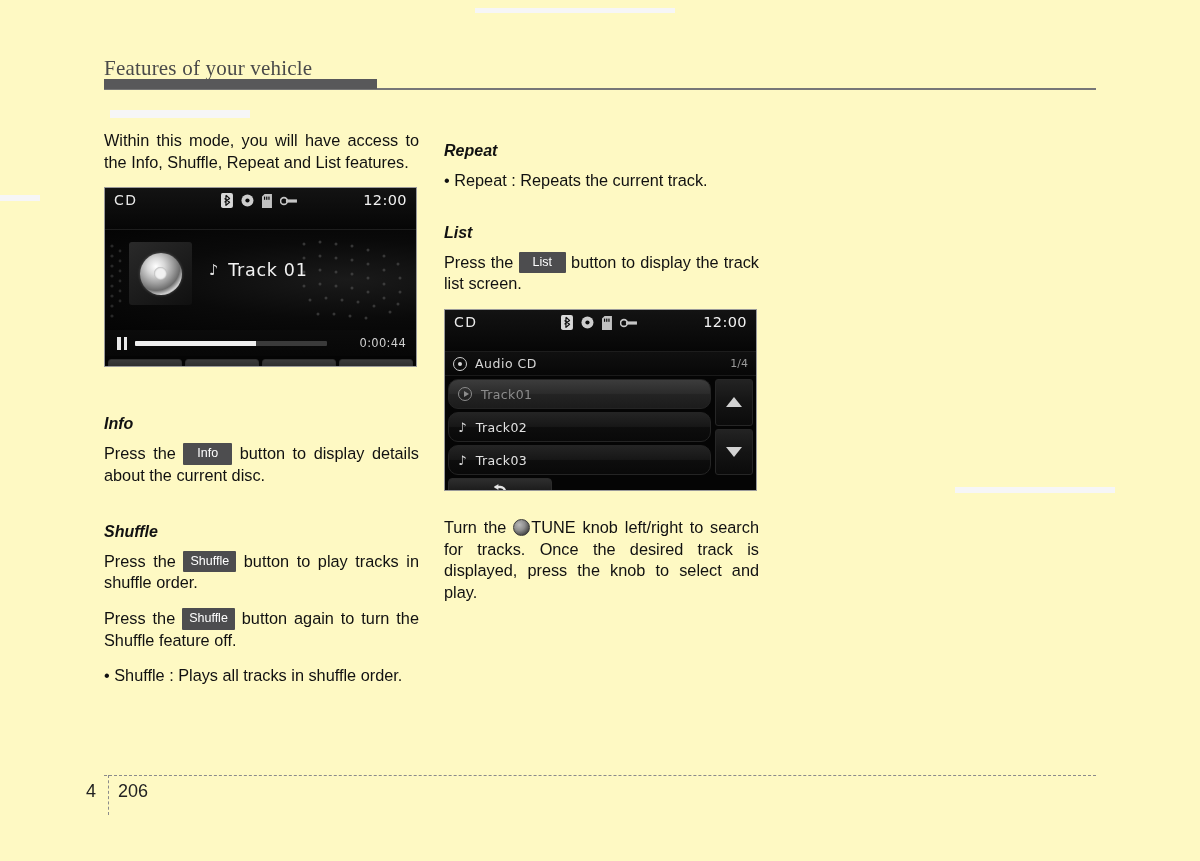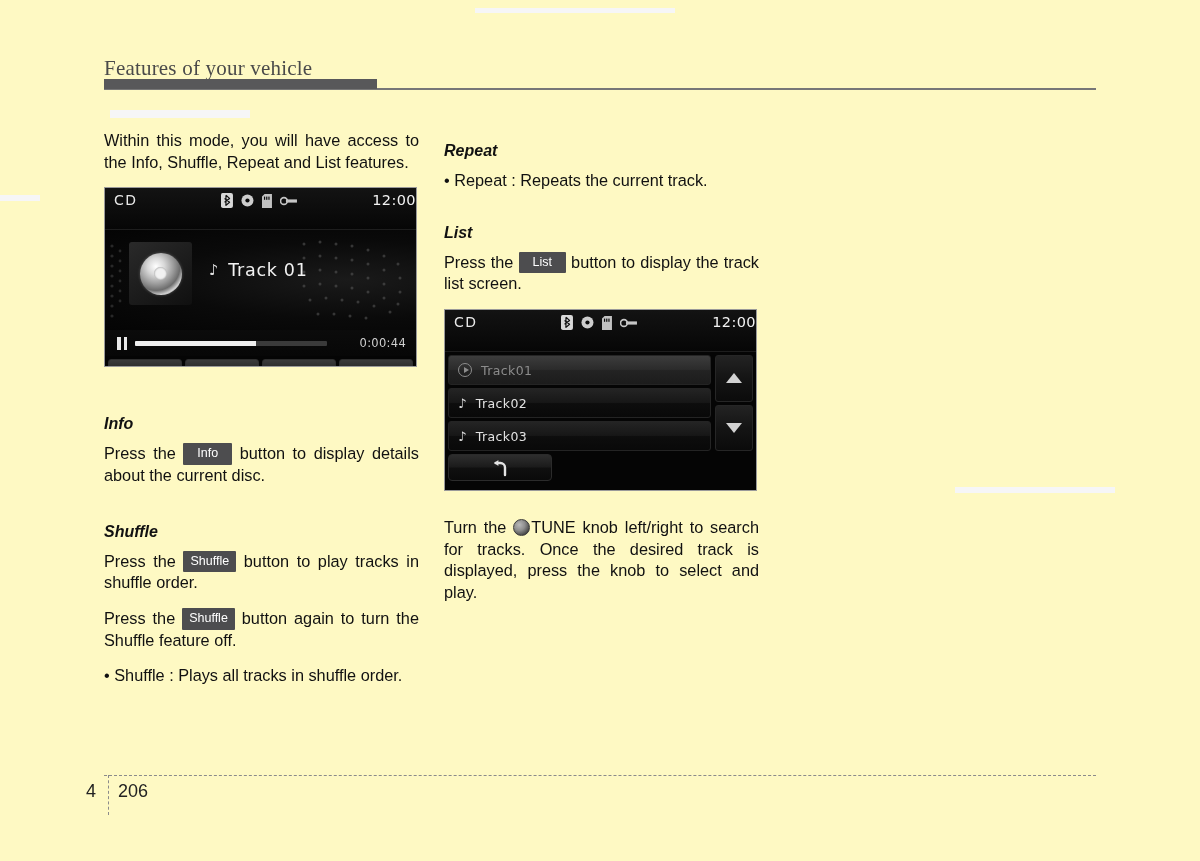"12:00" .statusbar .clock { right: 0 -> 9px }
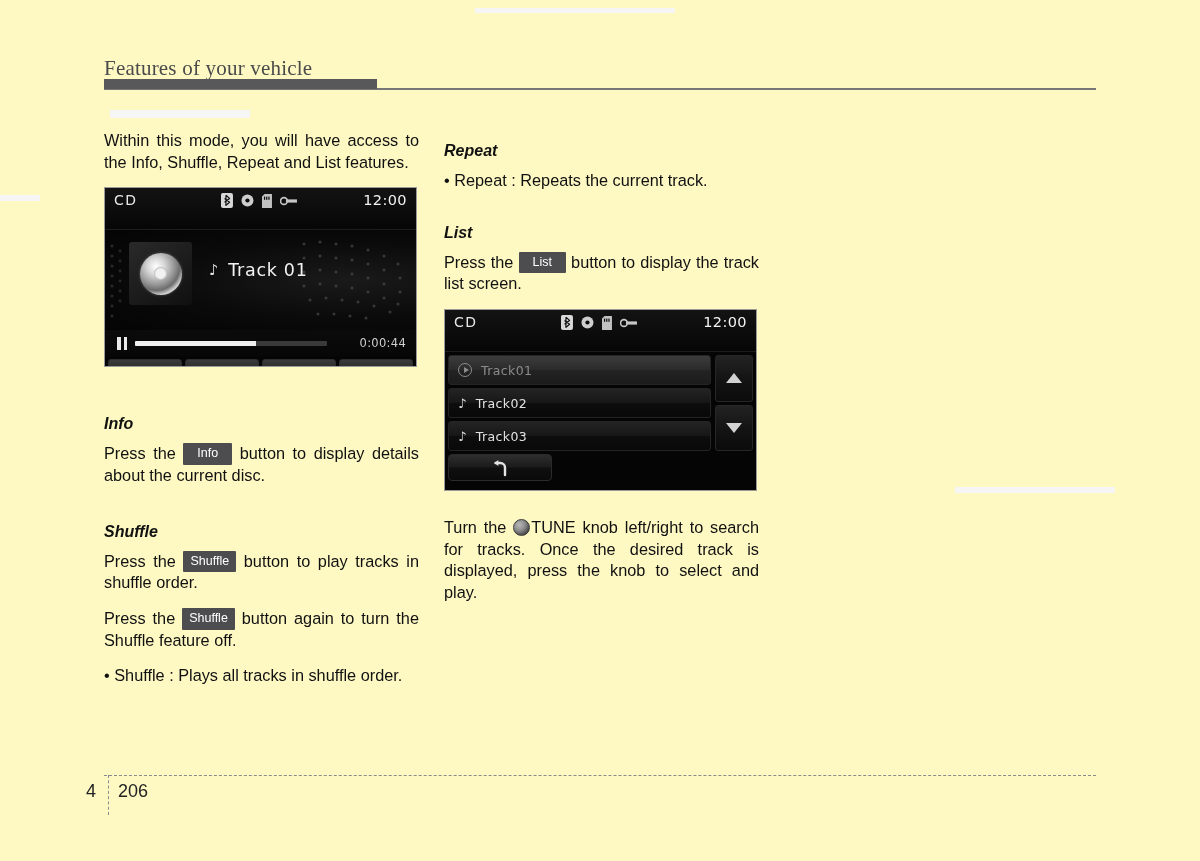"Audio CD" div.list-head { html: none -> <div> <div></div> <div>Audio CD</div> <div>1/4</div> </div> }
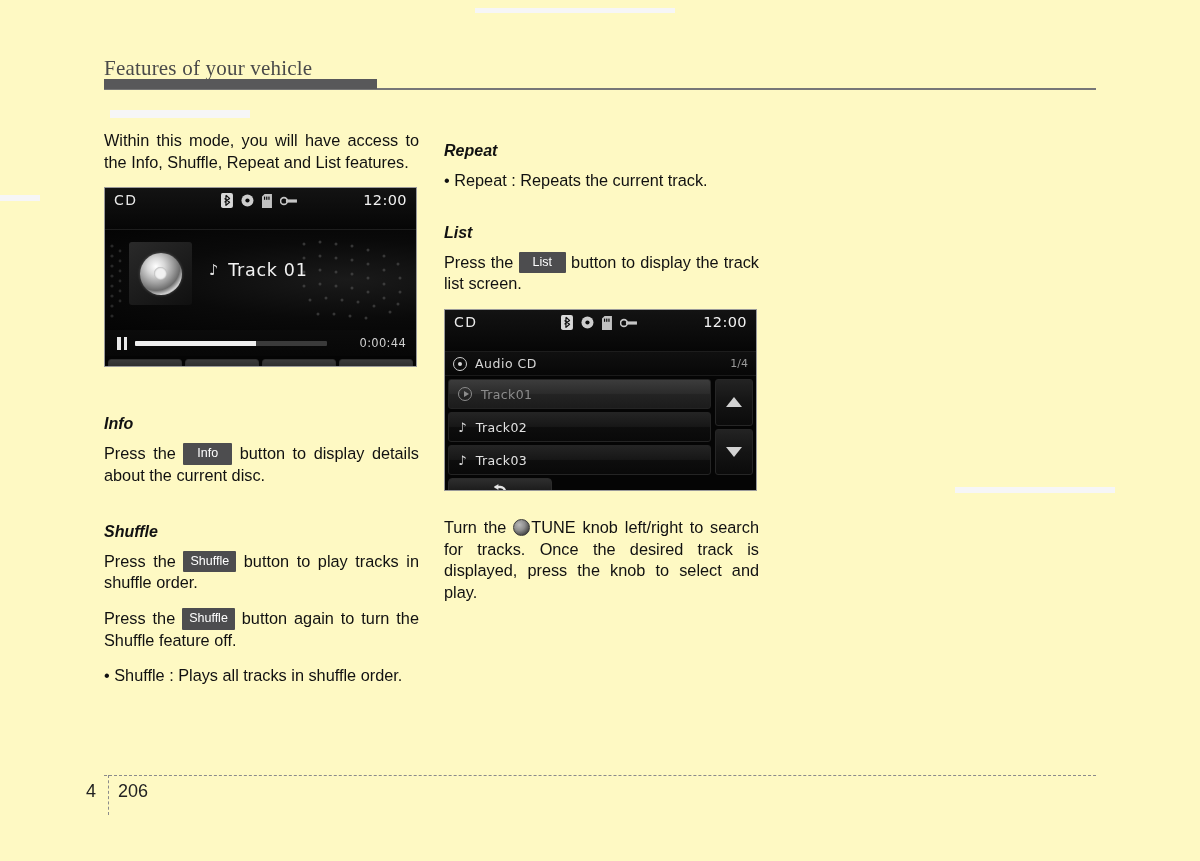"Track01" .row { border-radius: 3px -> 10px }
